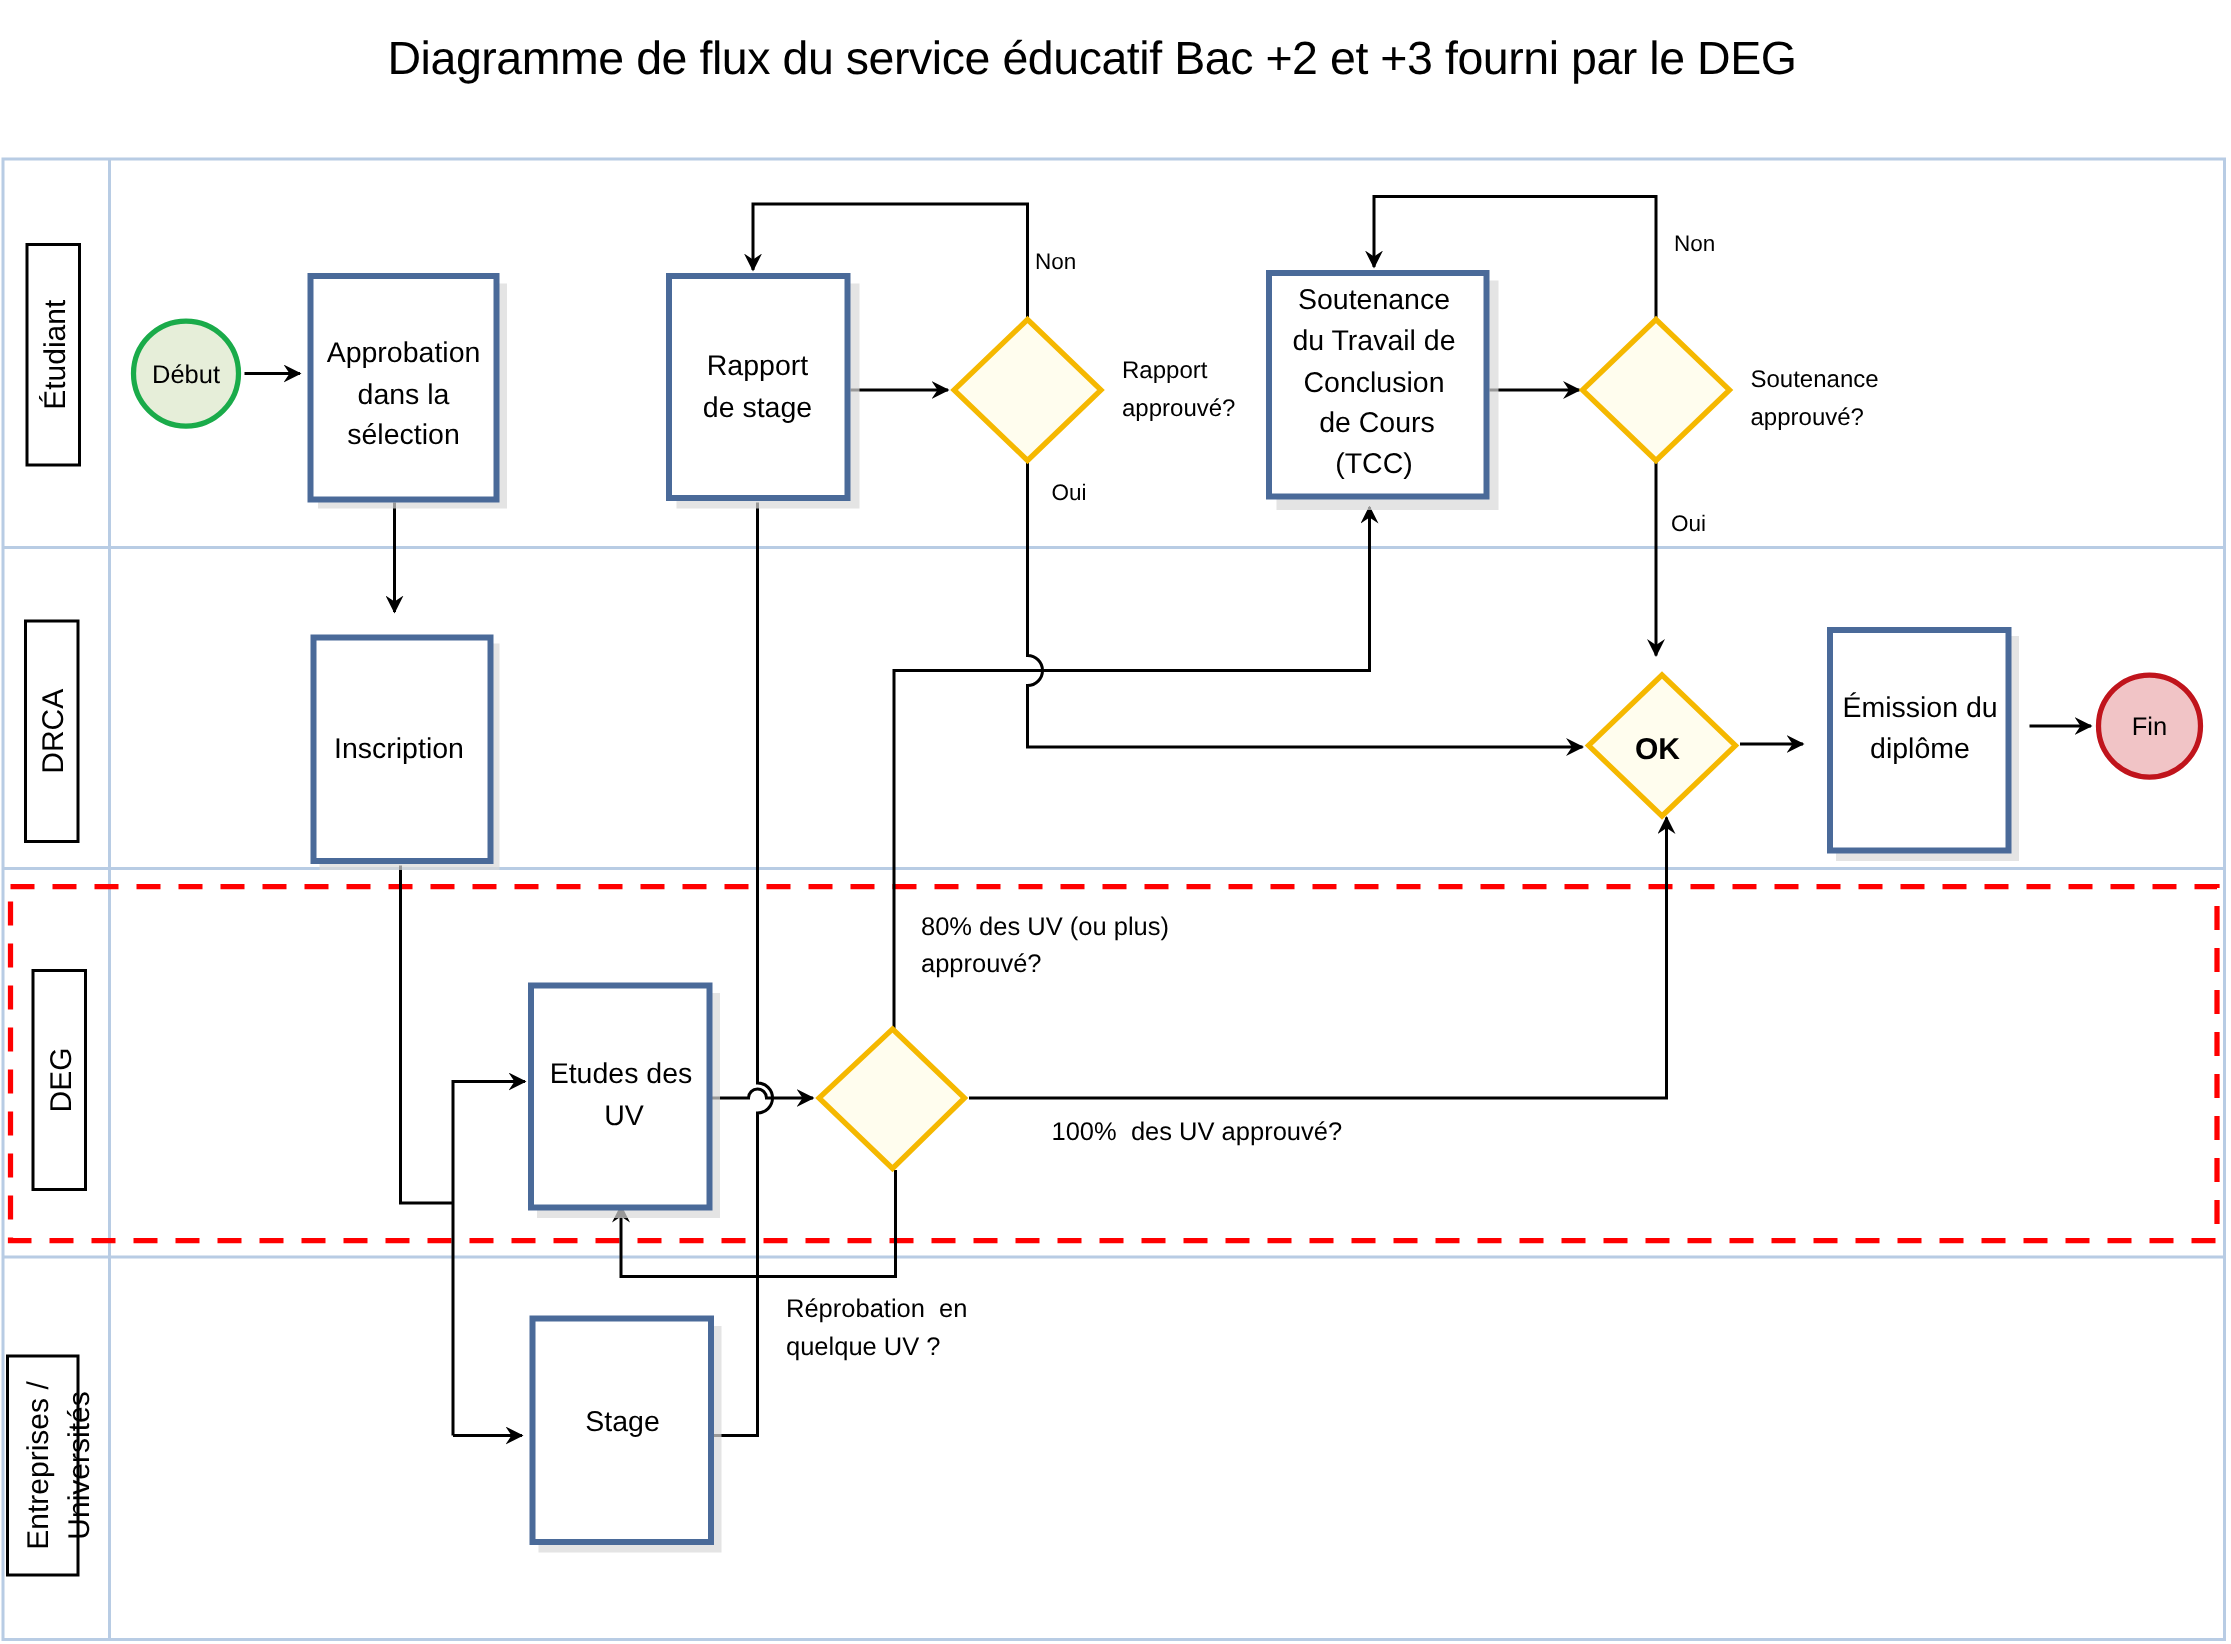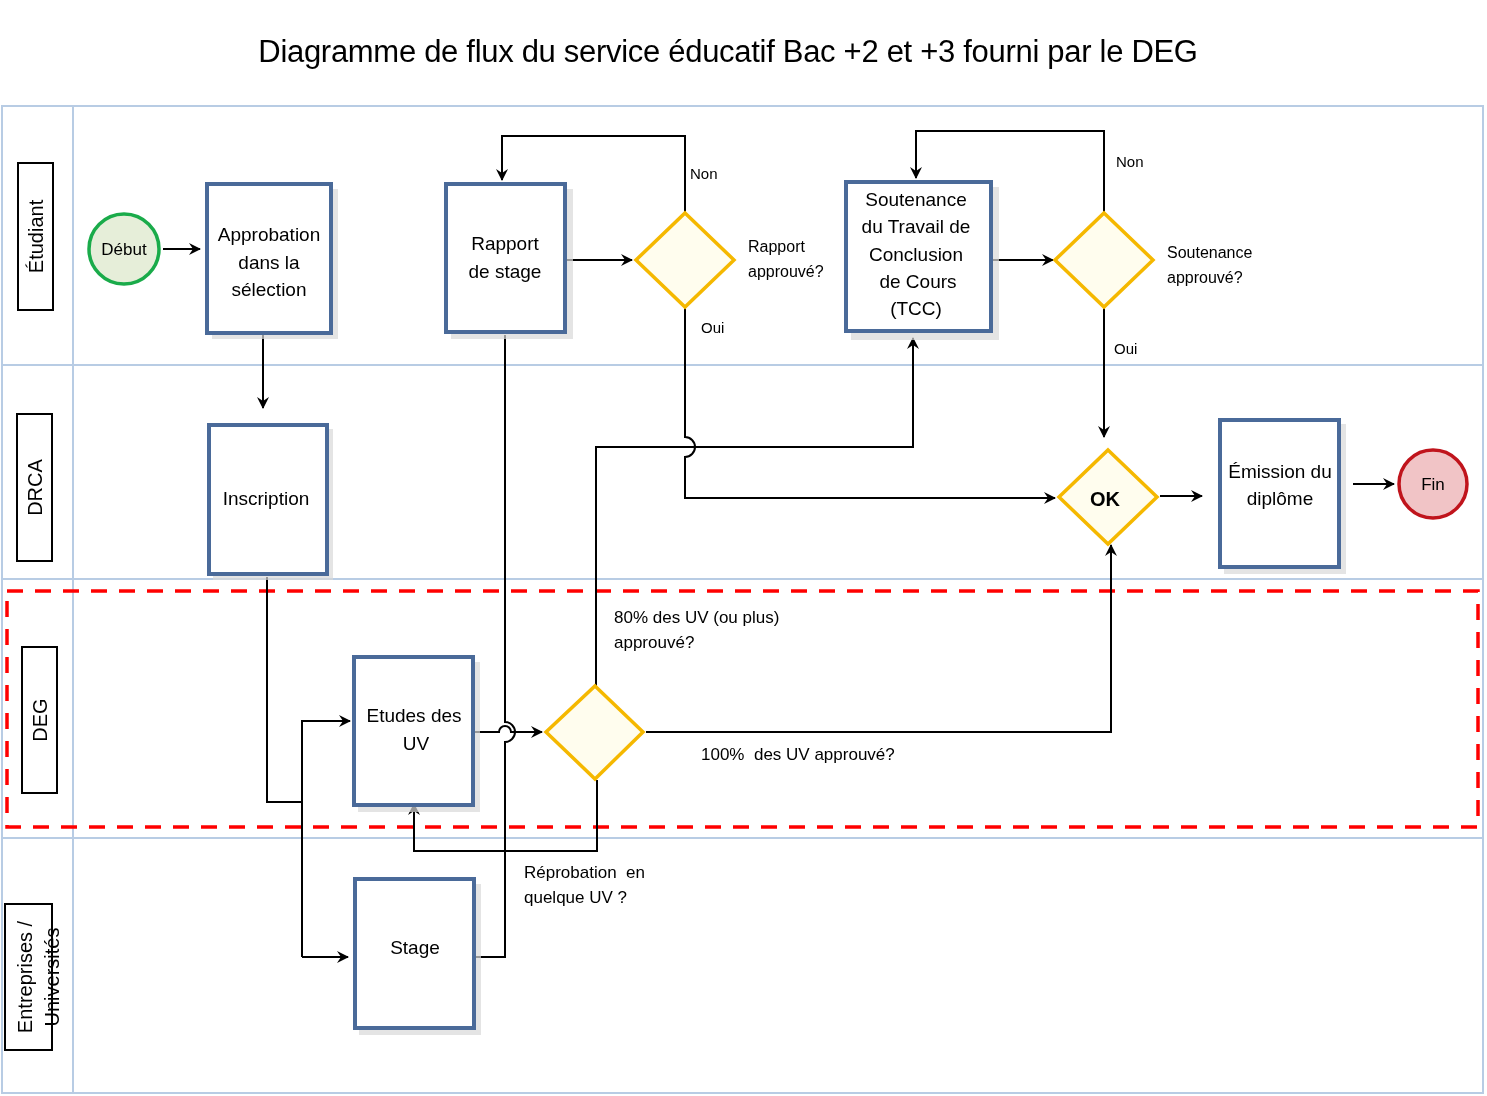"Diagramme de flux du service" #title { top: 34px -> 21px }
